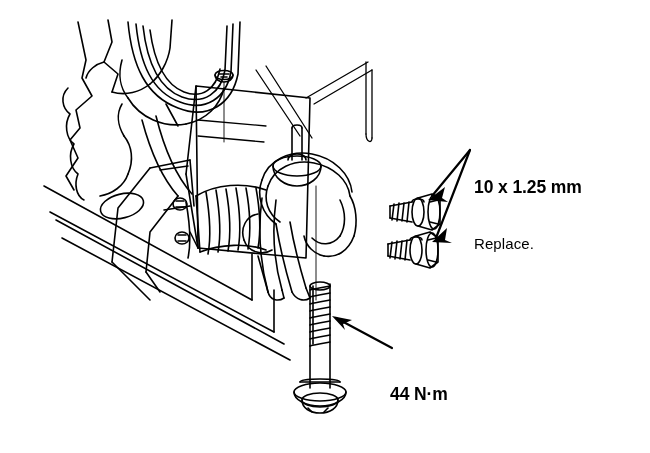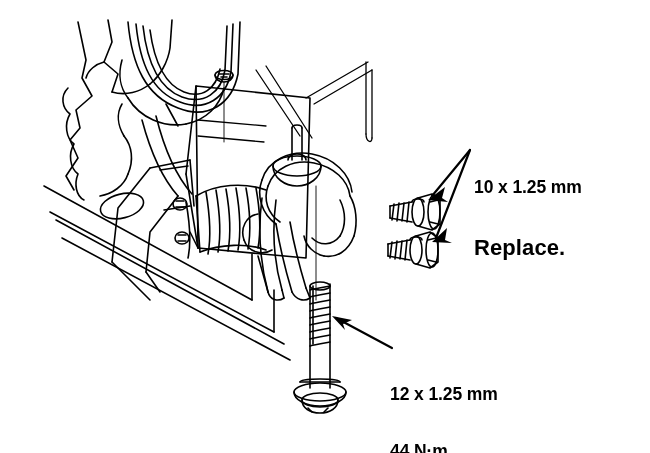"Replace." .callout .note { font-size: 22px -> 15px; font-weight: bold -> normal }
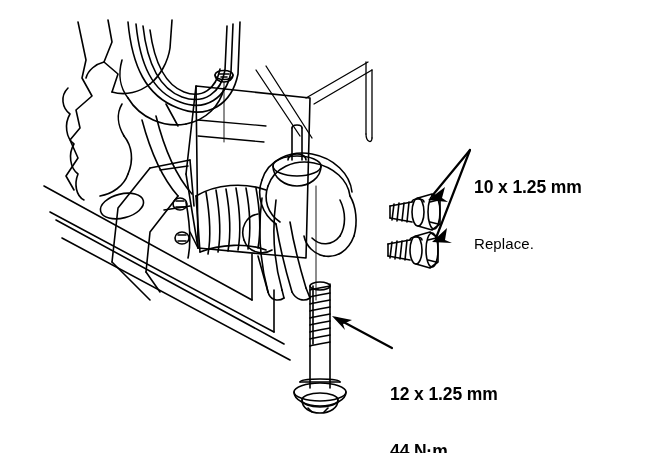"12 x 1.25 mm" span.spec { html: <span>12 x 1.25 mm</span> -> none }
